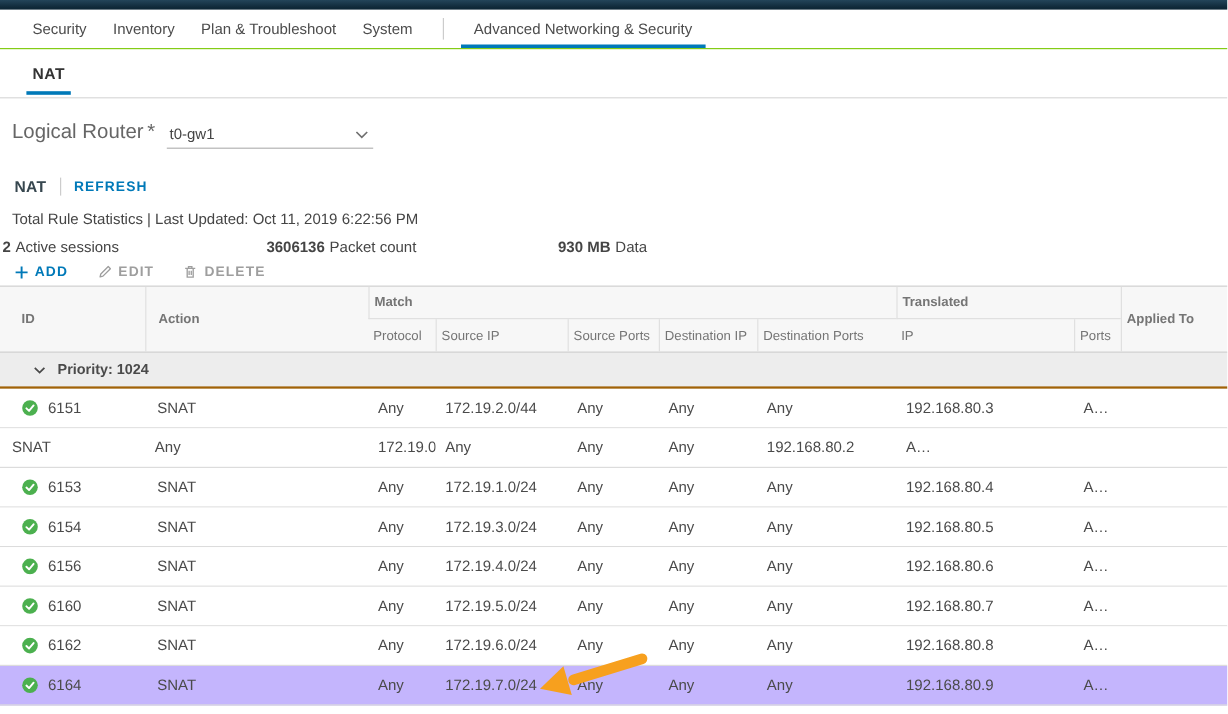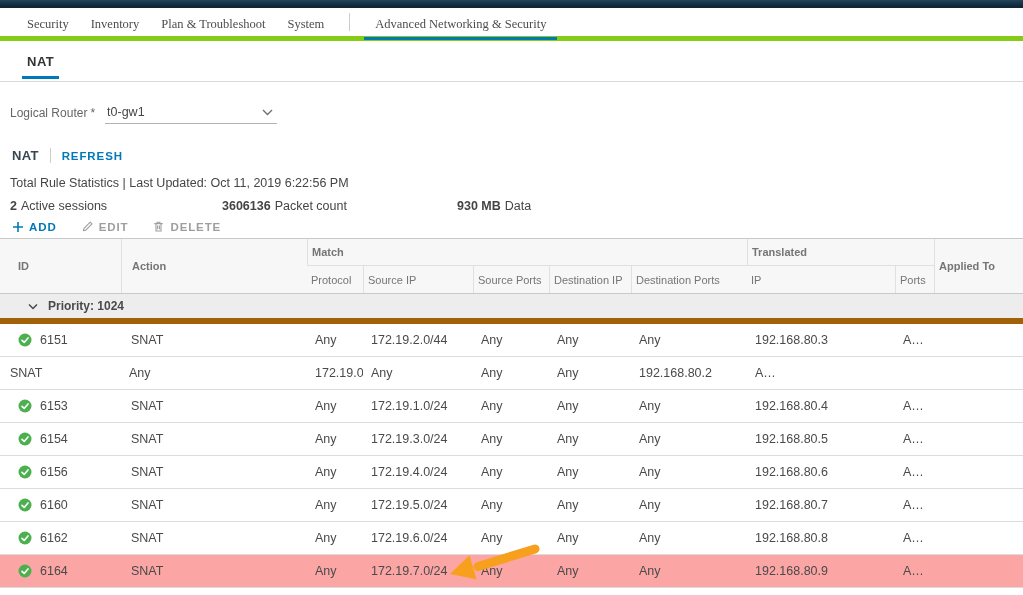"Security" .tabbar { align-items: flex-start -> flex-end; border-bottom: 5px solid #84cc16 -> 1px solid #84cc16; font-family: Liberation Serif, serif -> none }
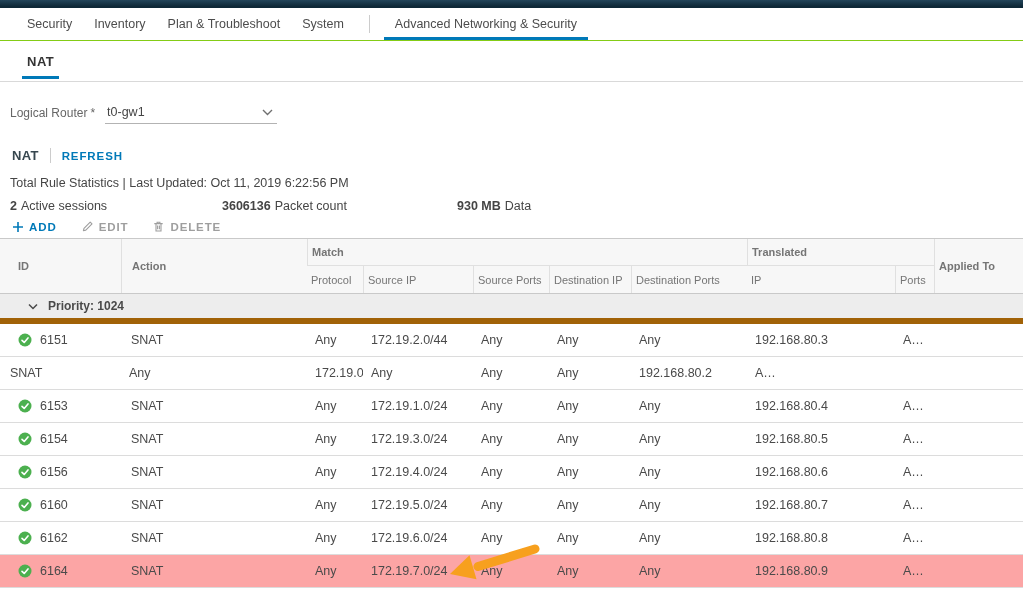"Logical Router *" .lr-label { font-size: 12px -> 17px }
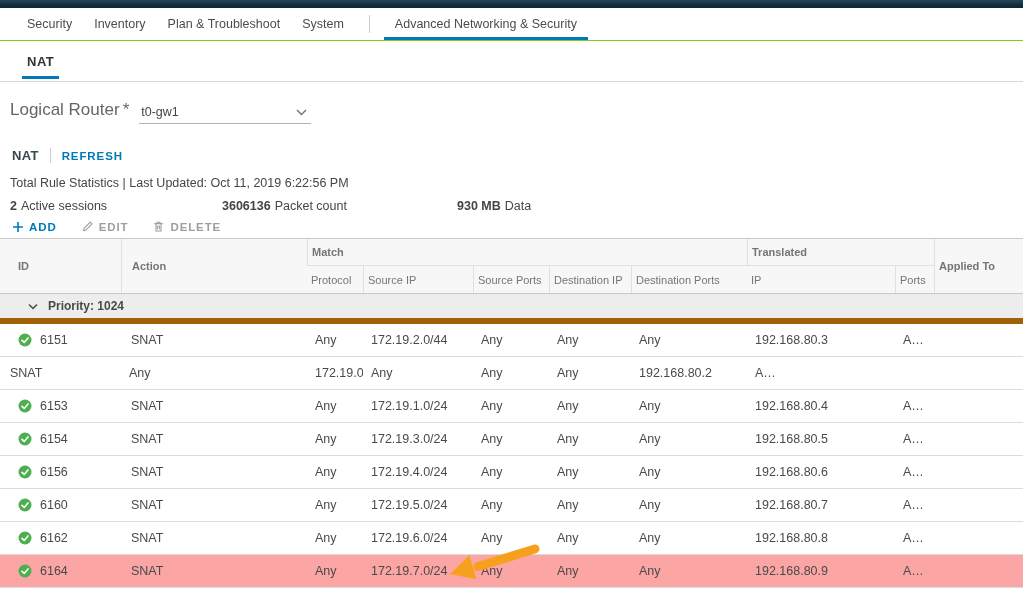"2 Active sessions" .stats-row { gap: none -> 8px; margin: 8px 0 0 10px -> 8px 0 0 2px }
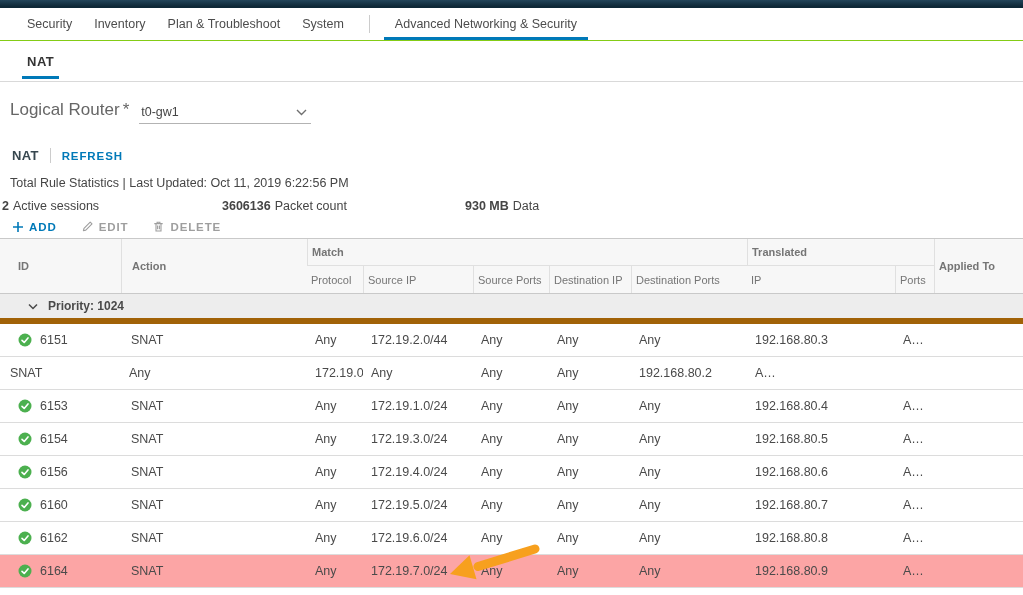"Priority: 1024" .prow { border-bottom: 6px solid #a16207 -> 2px solid #a16207 }
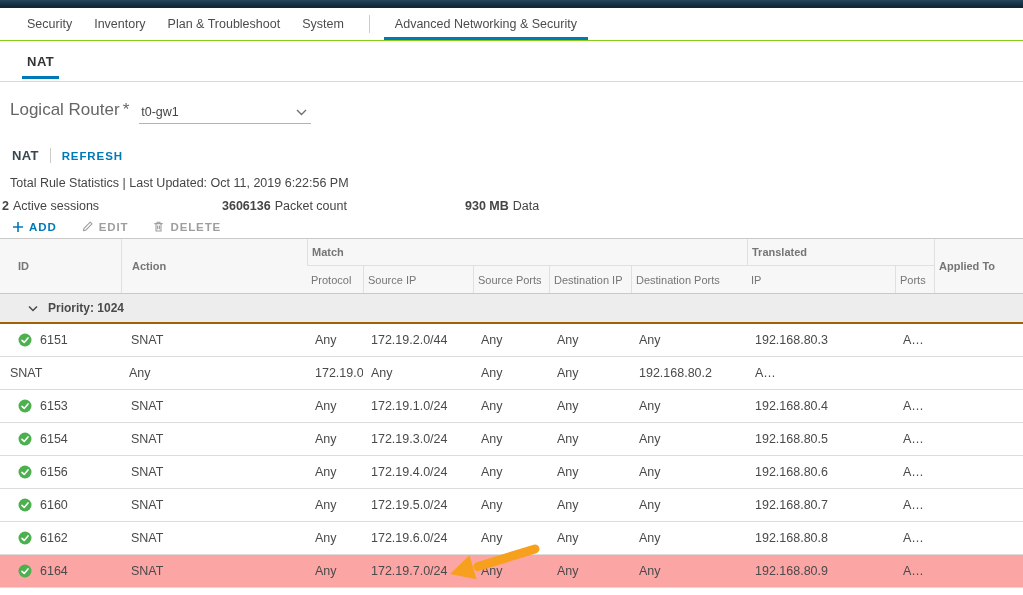"6164" .row.row-highlight { background: #fca5a5 -> #c4b5fd }
